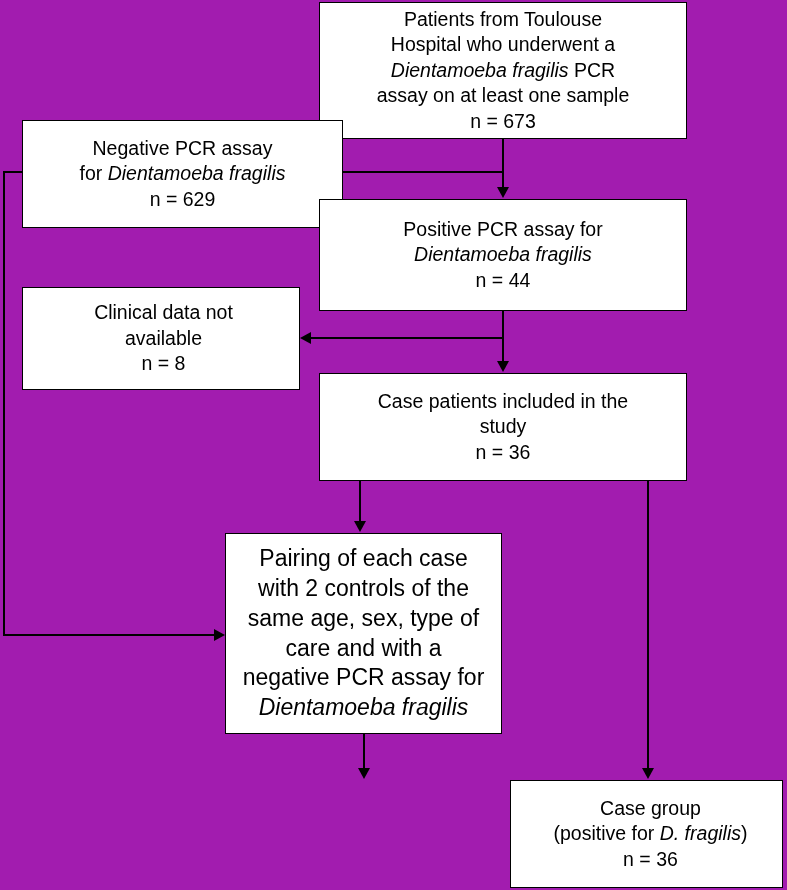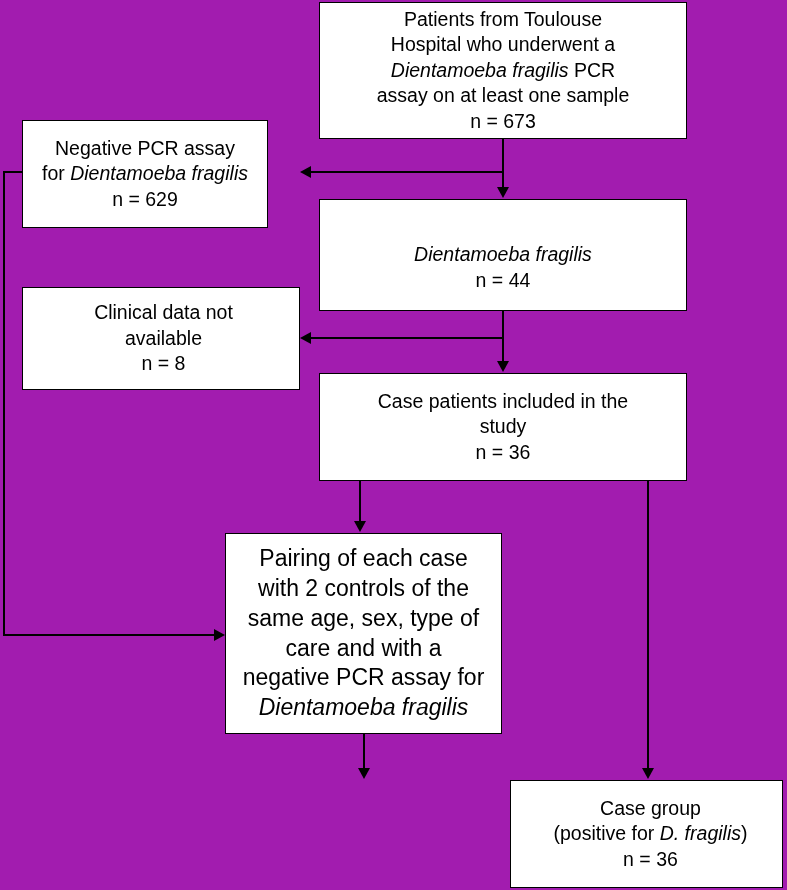"Negative PCR assay" #node-negative { width: 246px -> 321px }
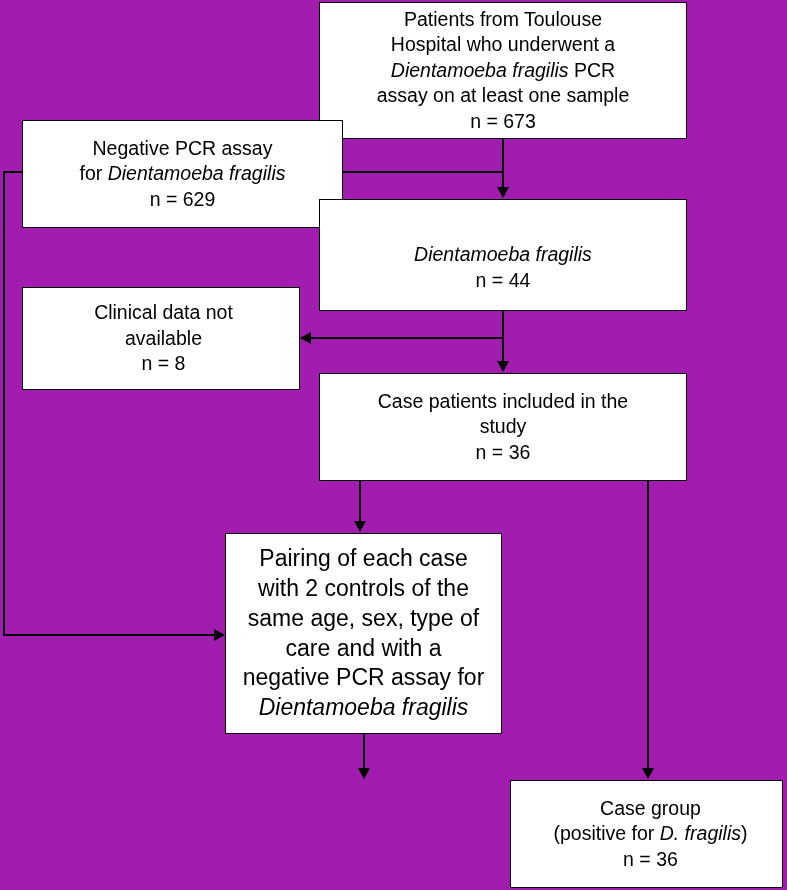"Positive PCR assay for" span { html: none -> <span>Positive PCR assay for</span> }
